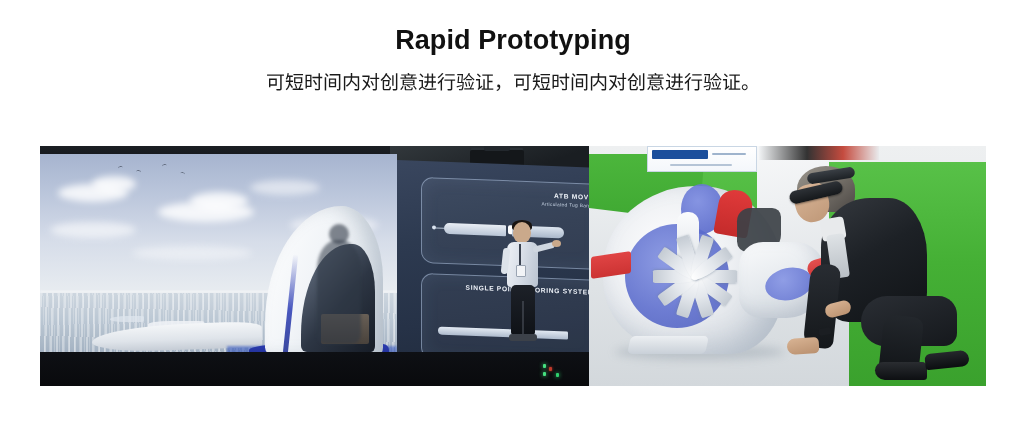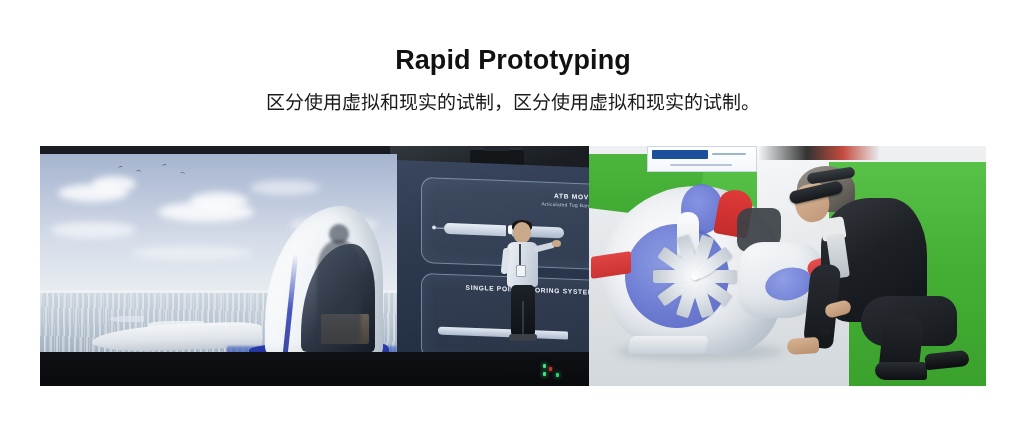"Rapid Prototyping" .page-title { padding-top: 44px -> 24px }
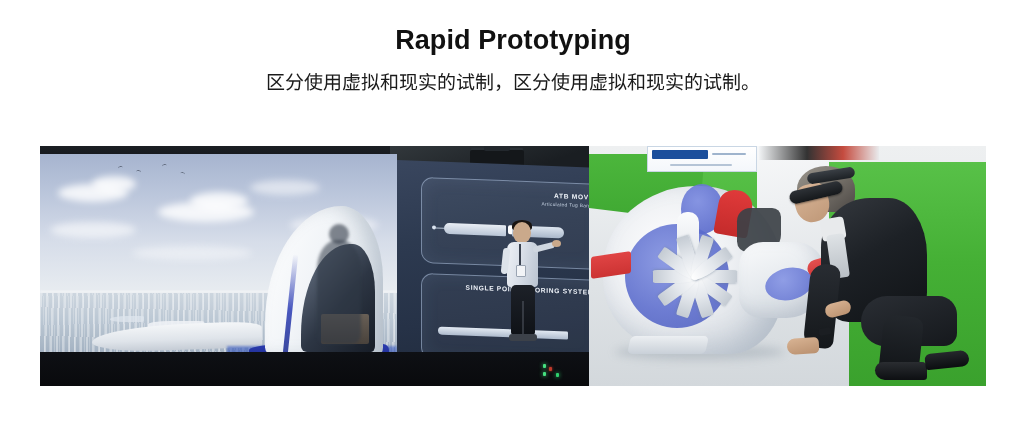"区分使用虚拟和现实的试制，区分使用虚拟和现实的试制。" p.page-subtitle { text: 区分使用虚拟和现实的试制，区分使用虚拟和现实的试制 -> 可短时间内对创意进行验证，可短时间内对创意进行验证 }
